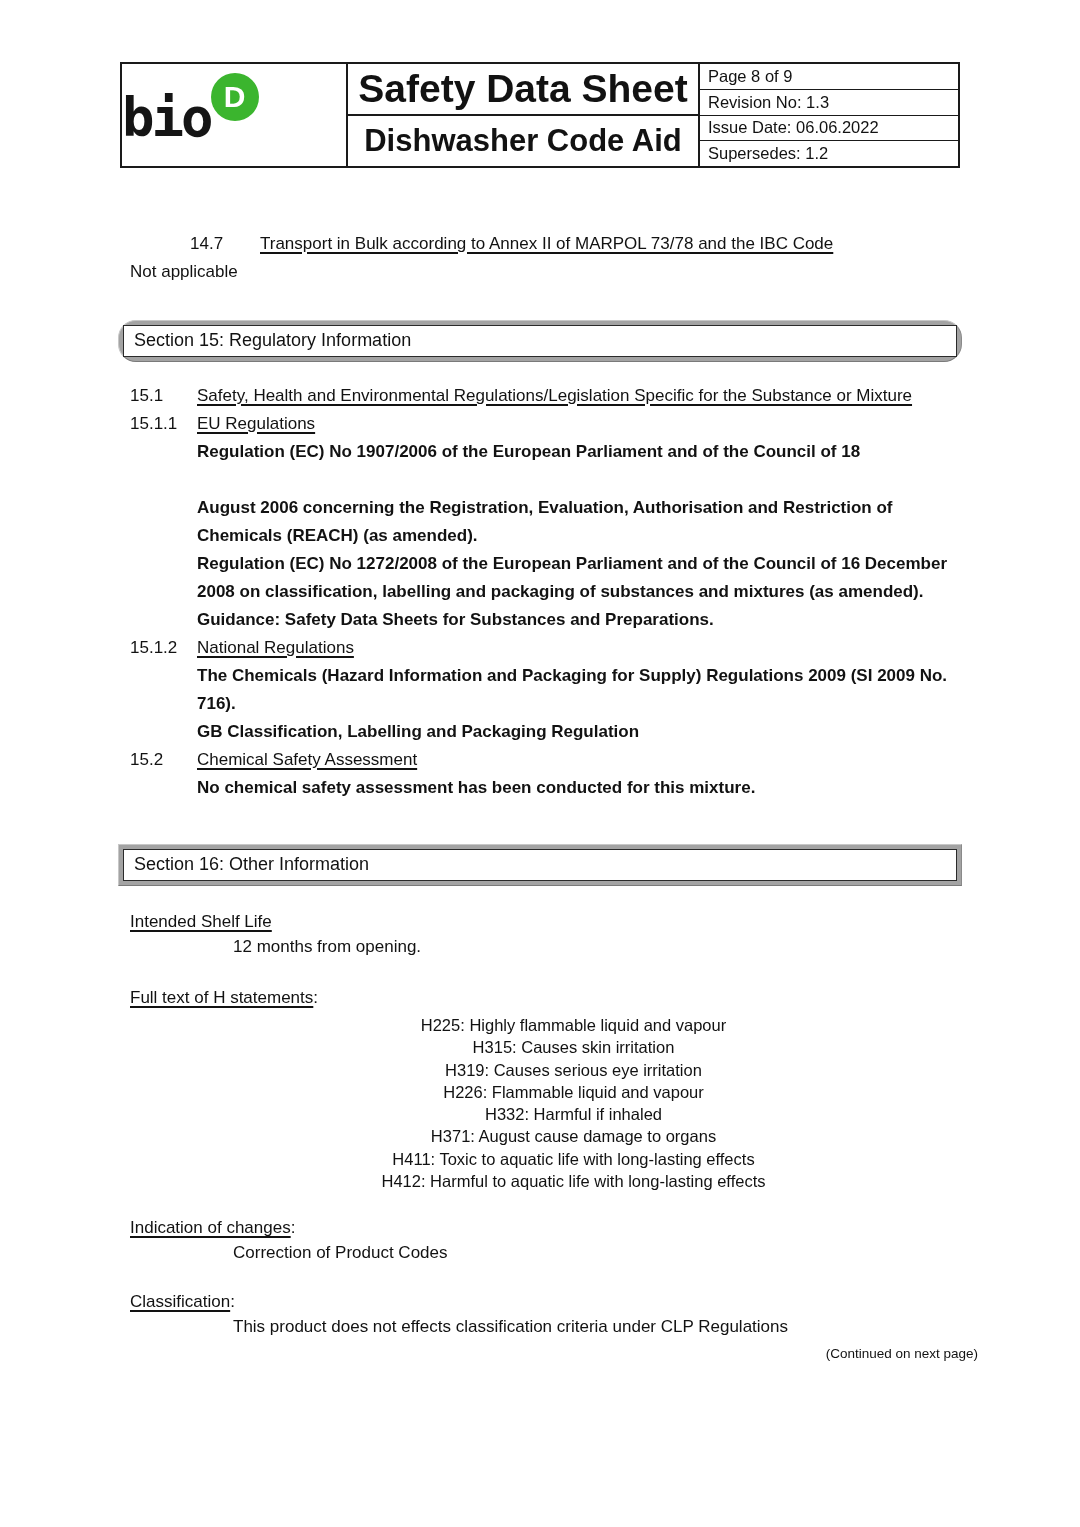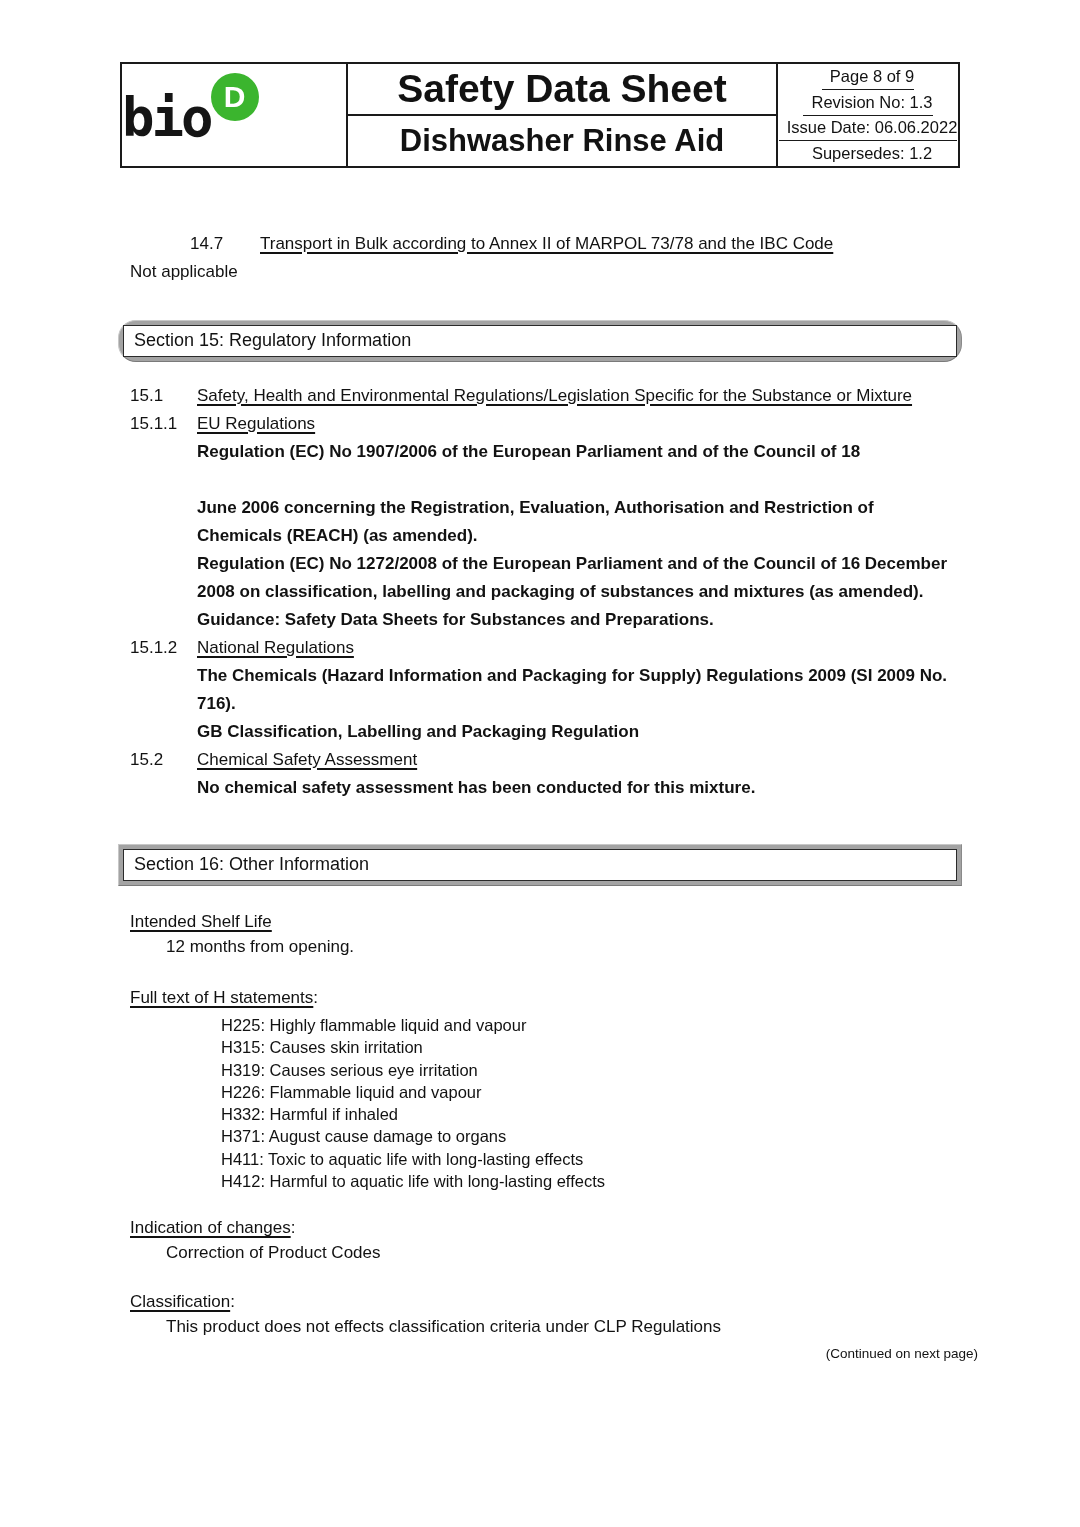"Page 8 of 9" .info-cell { align-items: center -> none; width: 182px -> 260px }
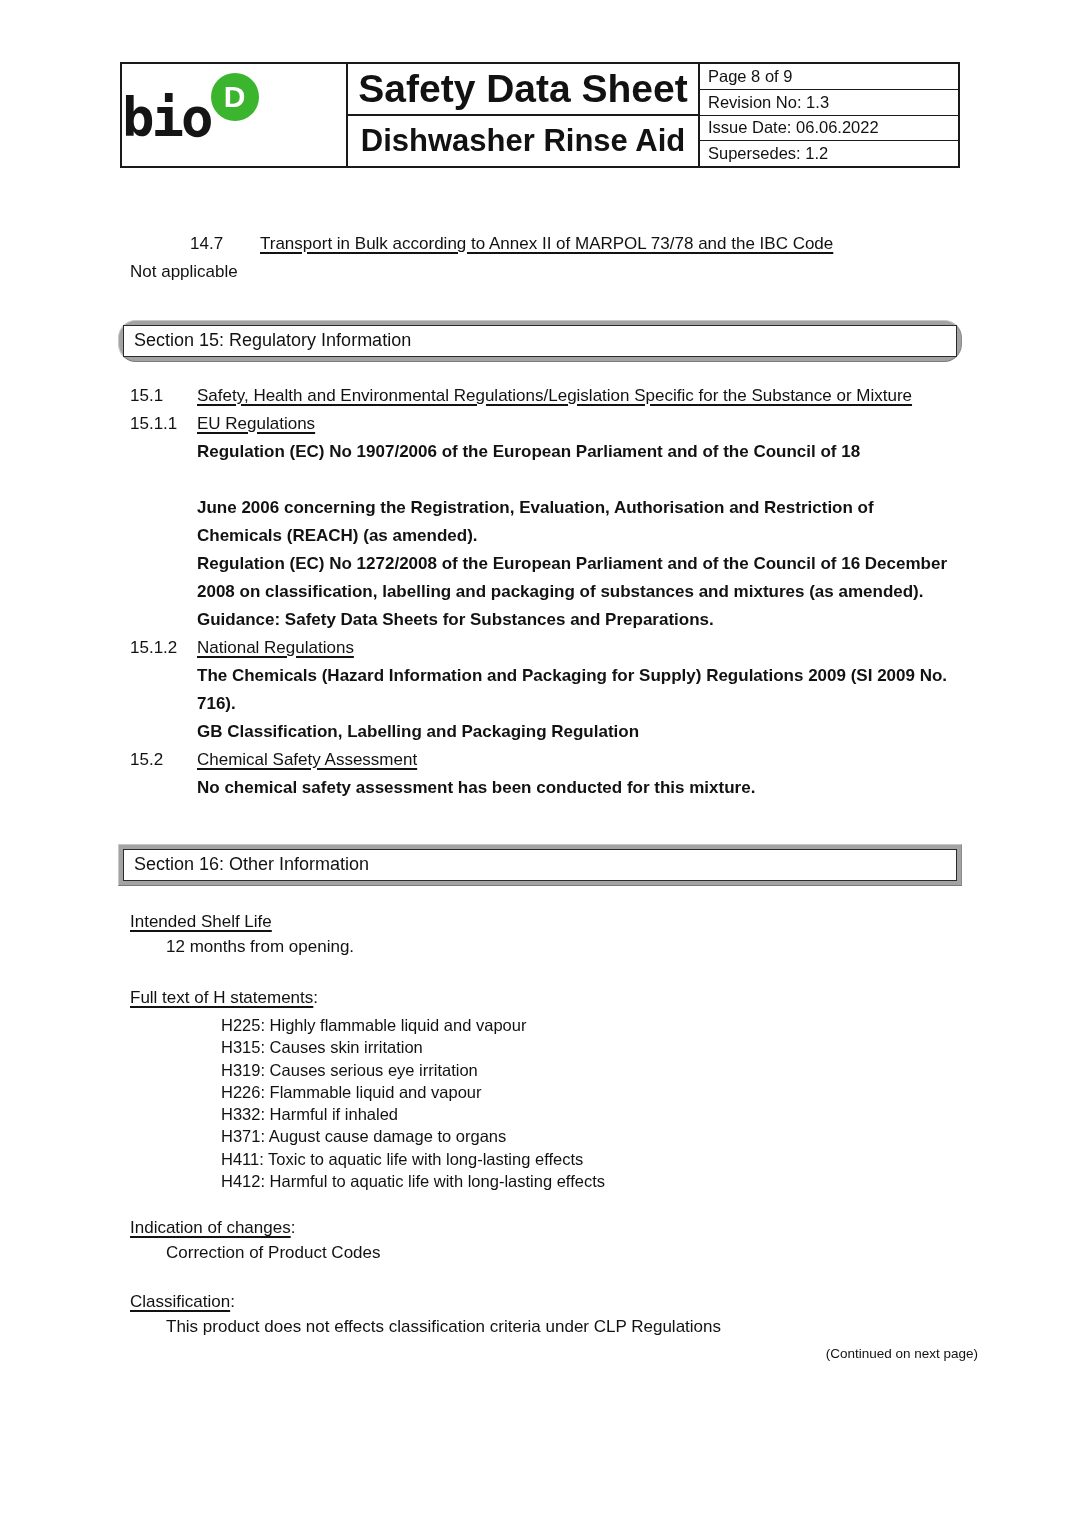"Dishwasher Rinse Aid" div.title-row { text: Rinse -> Code }
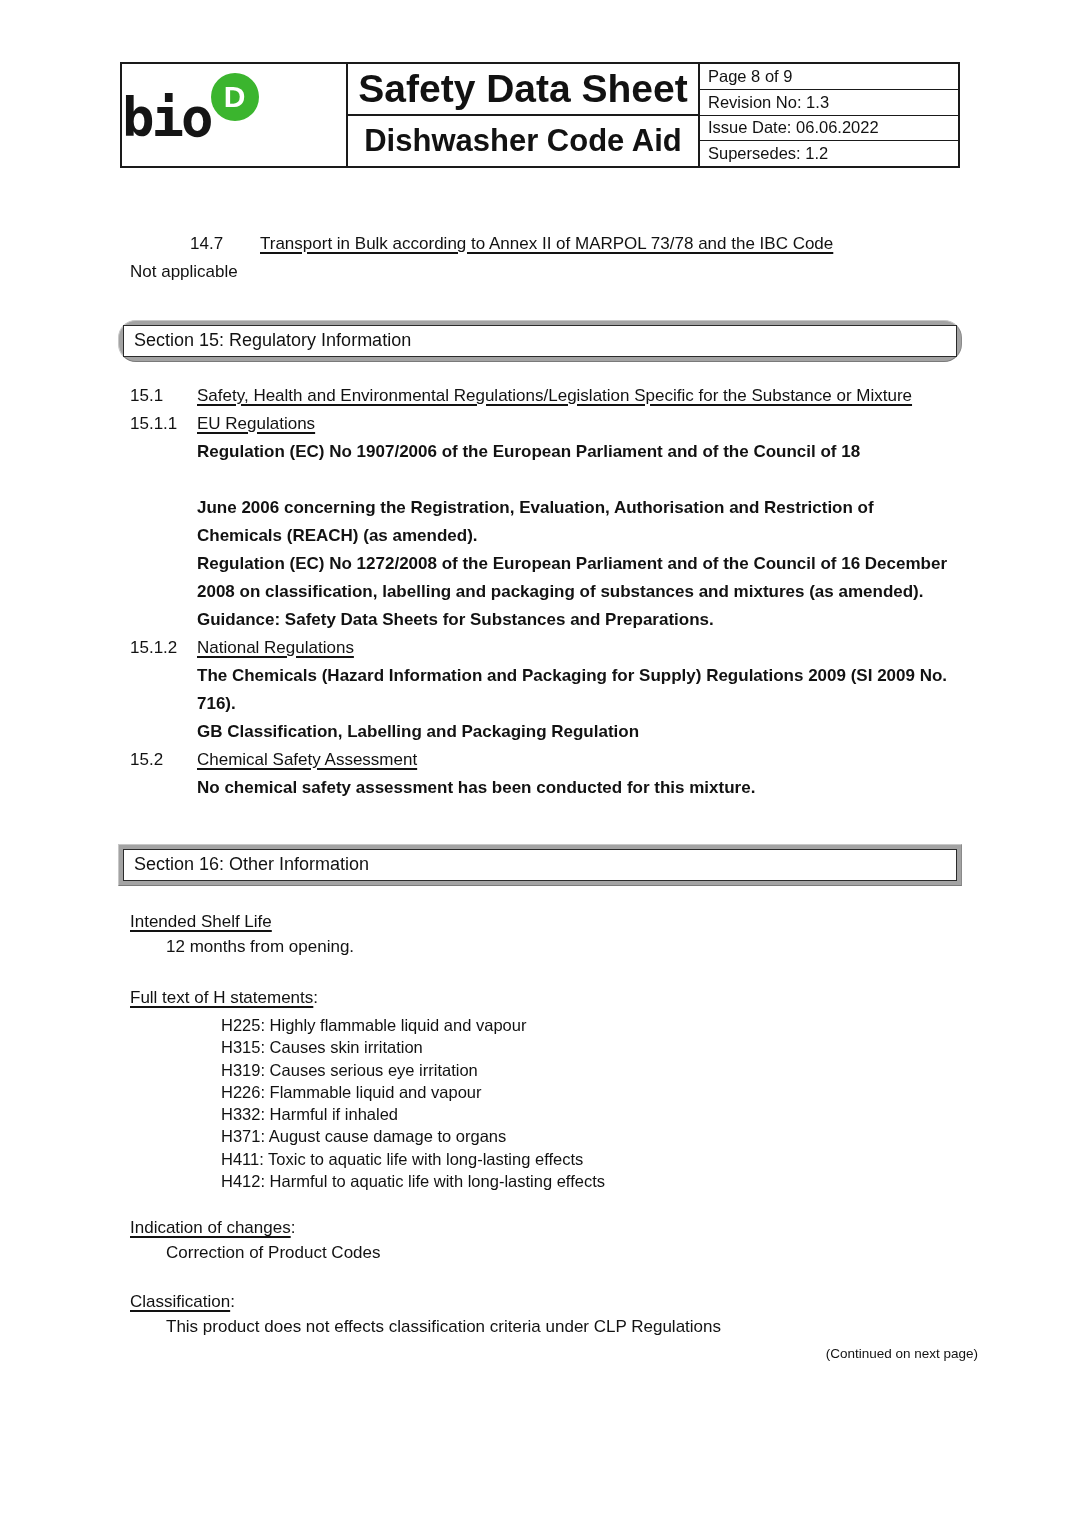"June 2006 concerning the Registration," div.indent { text: June -> August }
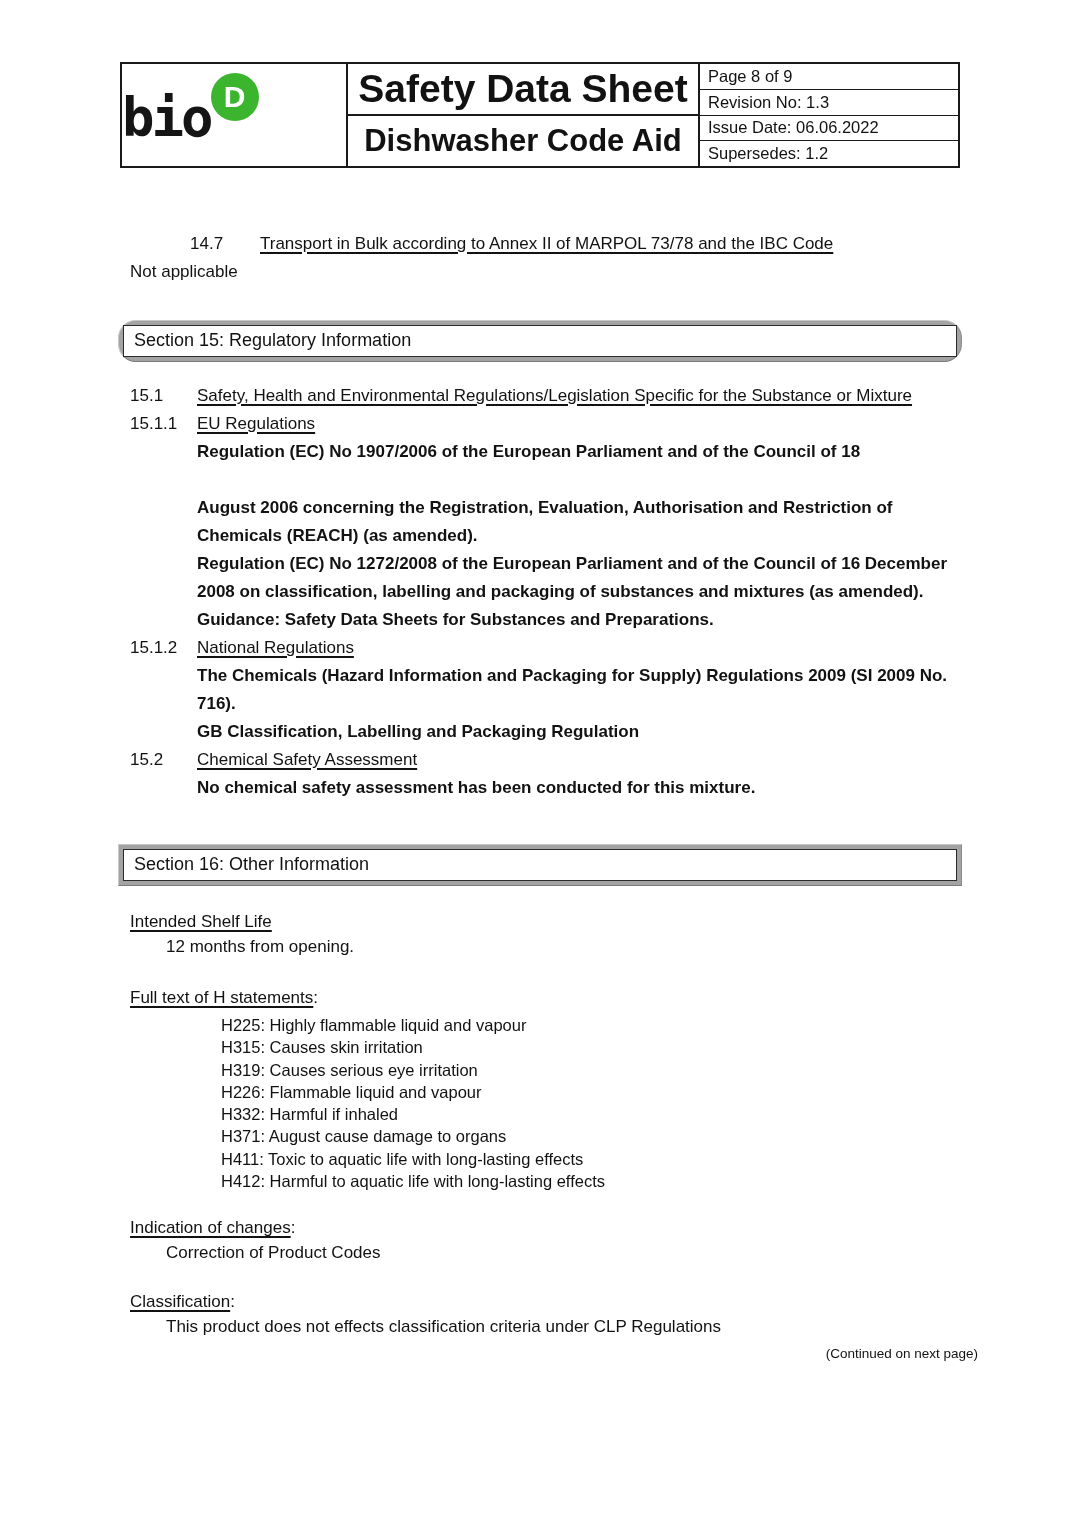"12 months from opening." .value-line { margin-left: 36px -> 103px }
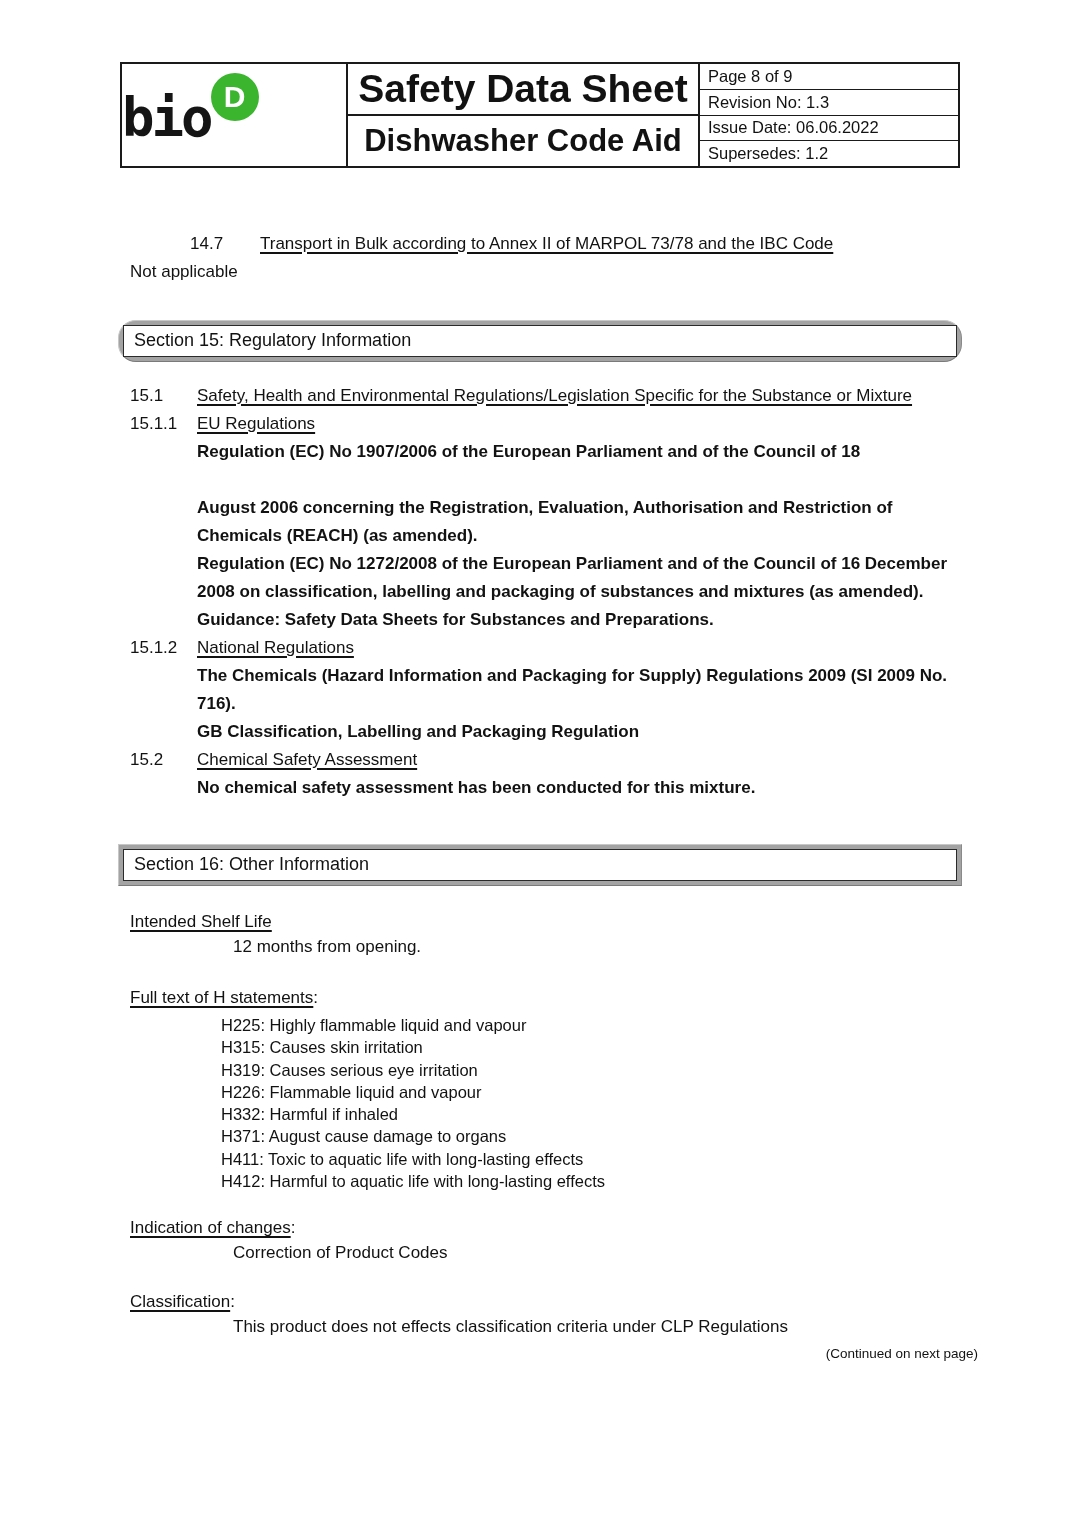"H225: Highly flammable liquid and" .h-list { margin-left: 91px -> 67px; text-align: none -> center }
